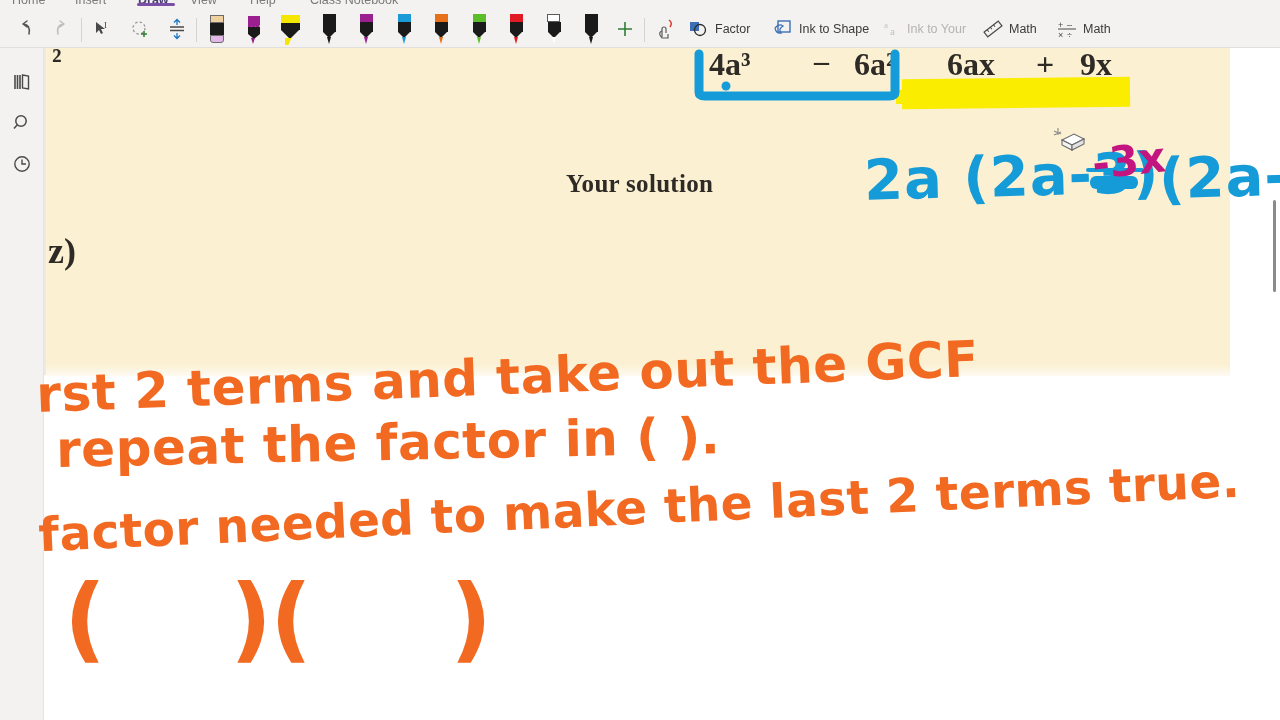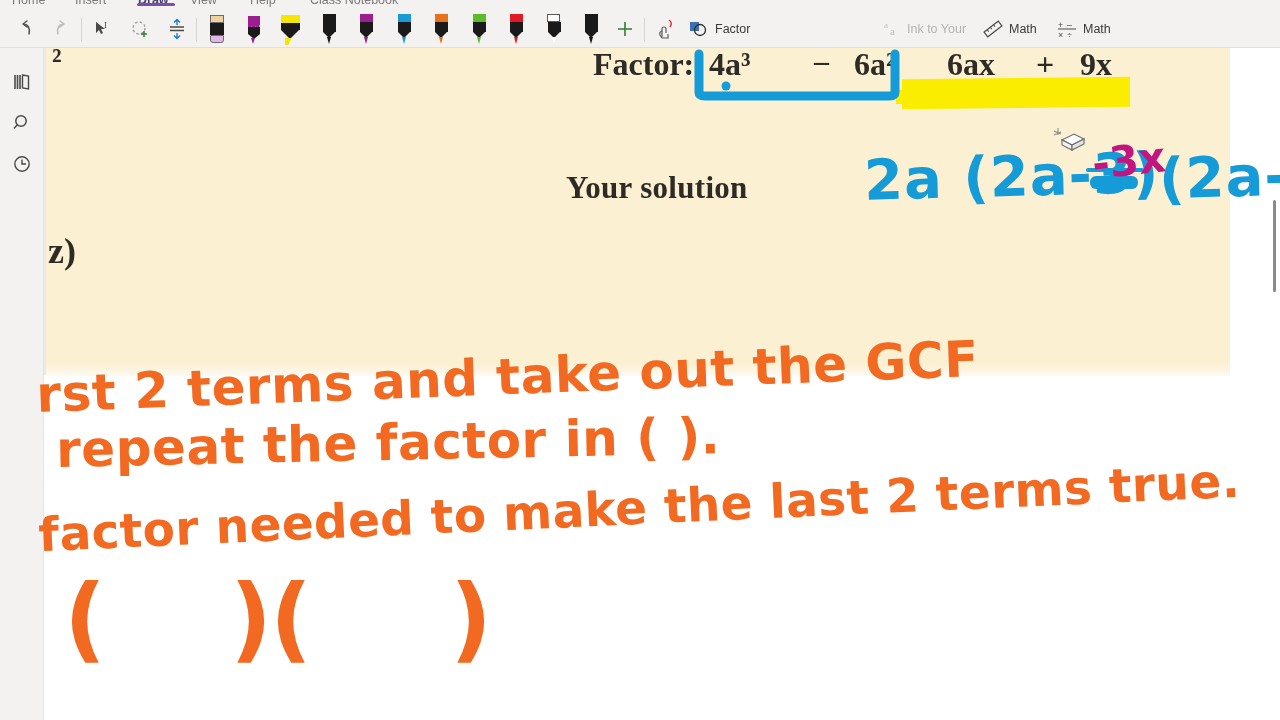"Ink to Shape" div.tb-item { html: none -> <div> <svg> <rect></rect> <path></path> </svg> <span>Ink to Shape</span> </div> }
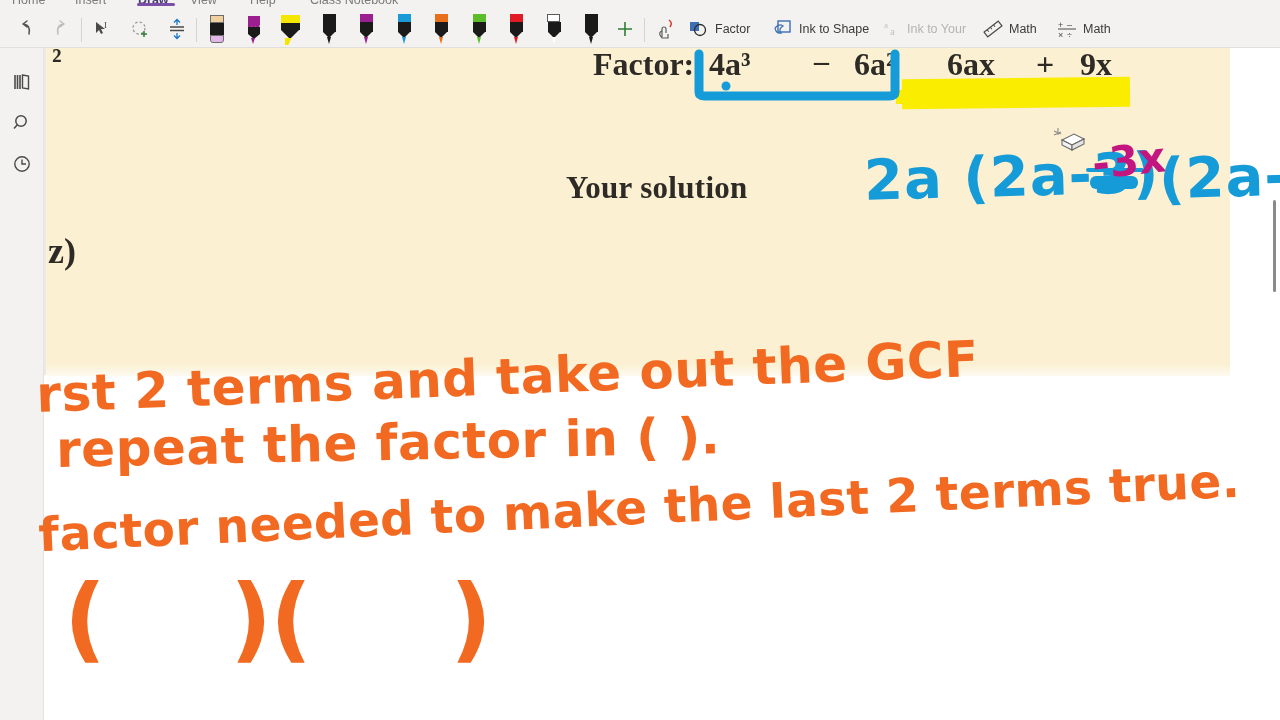"Factor:" div.printed { html: <div>Factor:</div> -> none }
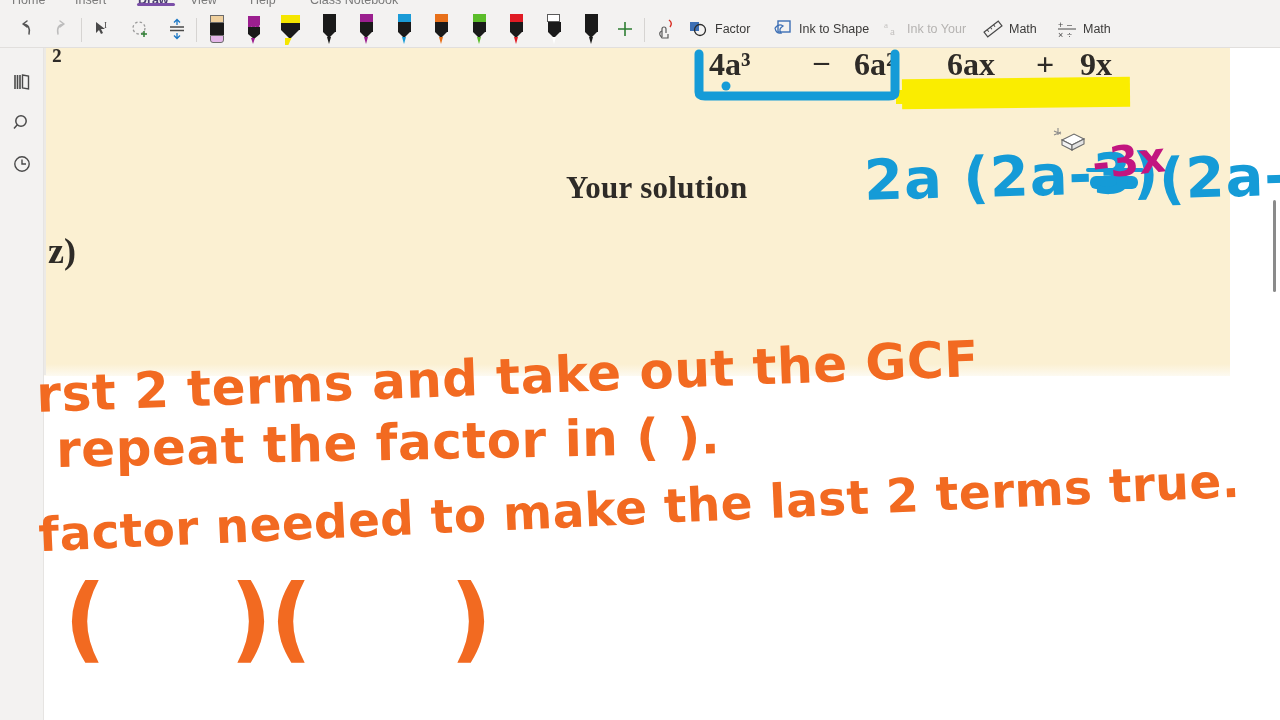"Your solution" div.printed { font-size: 31px -> 25px }
